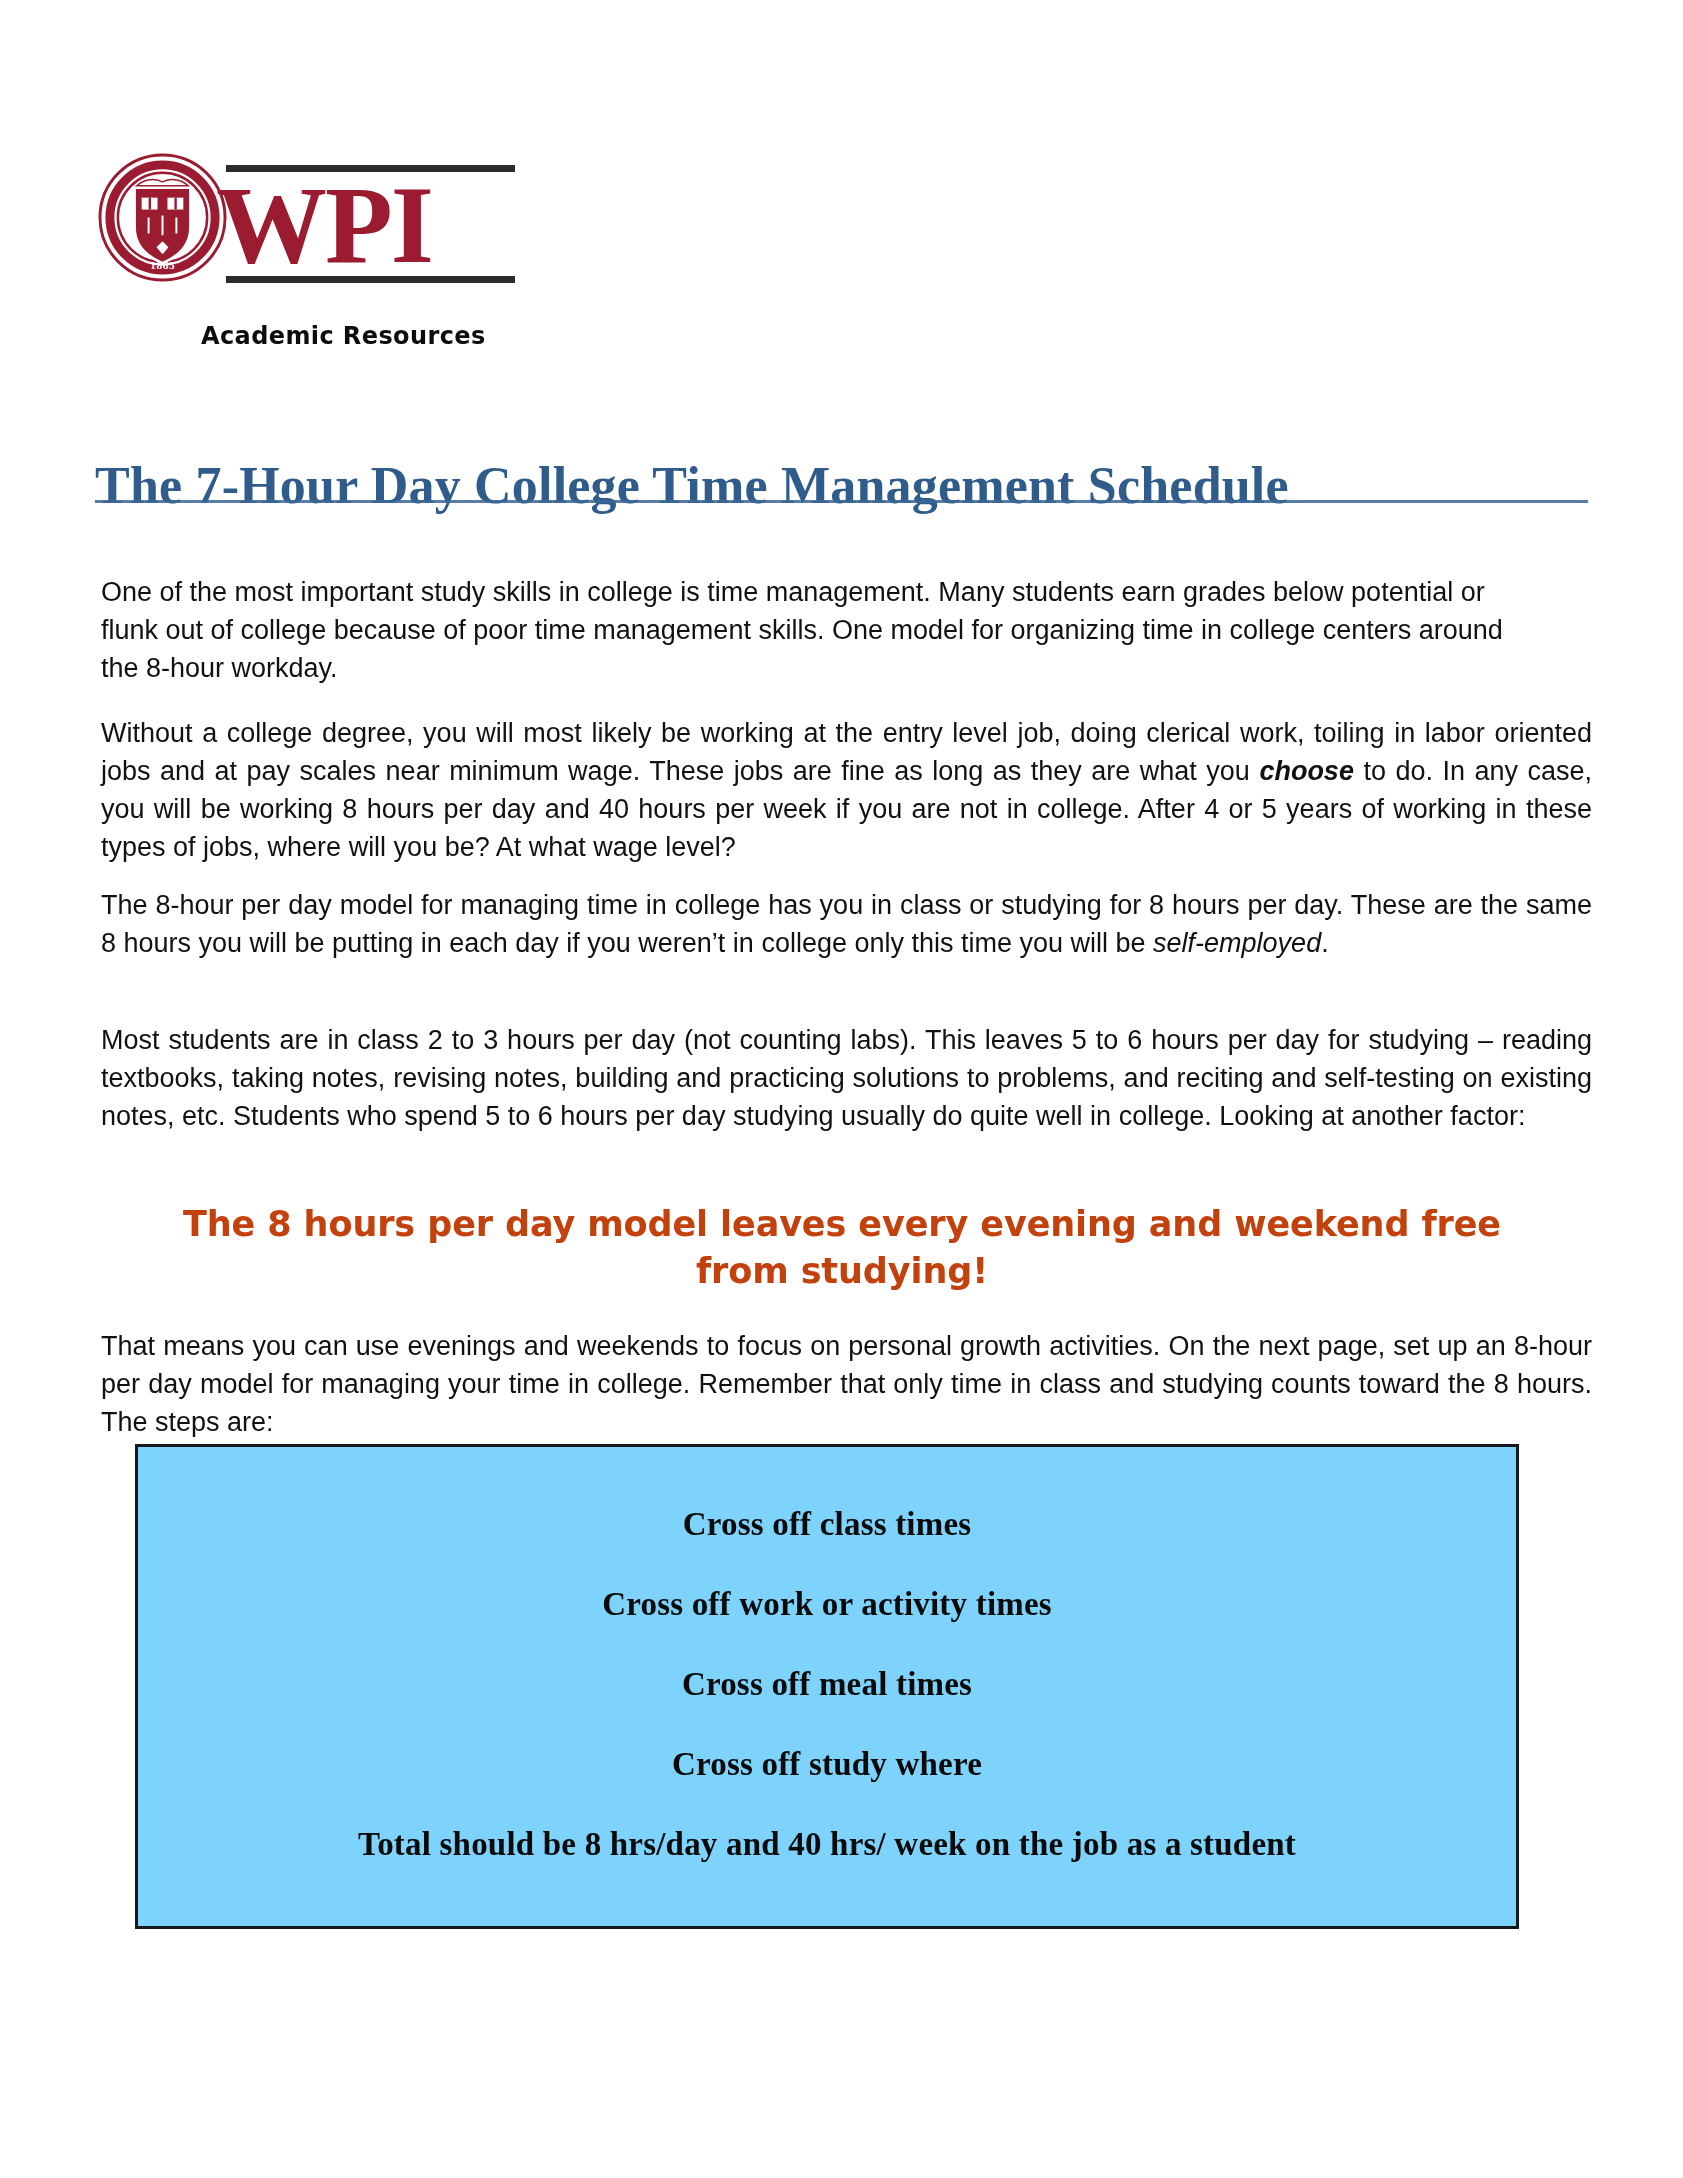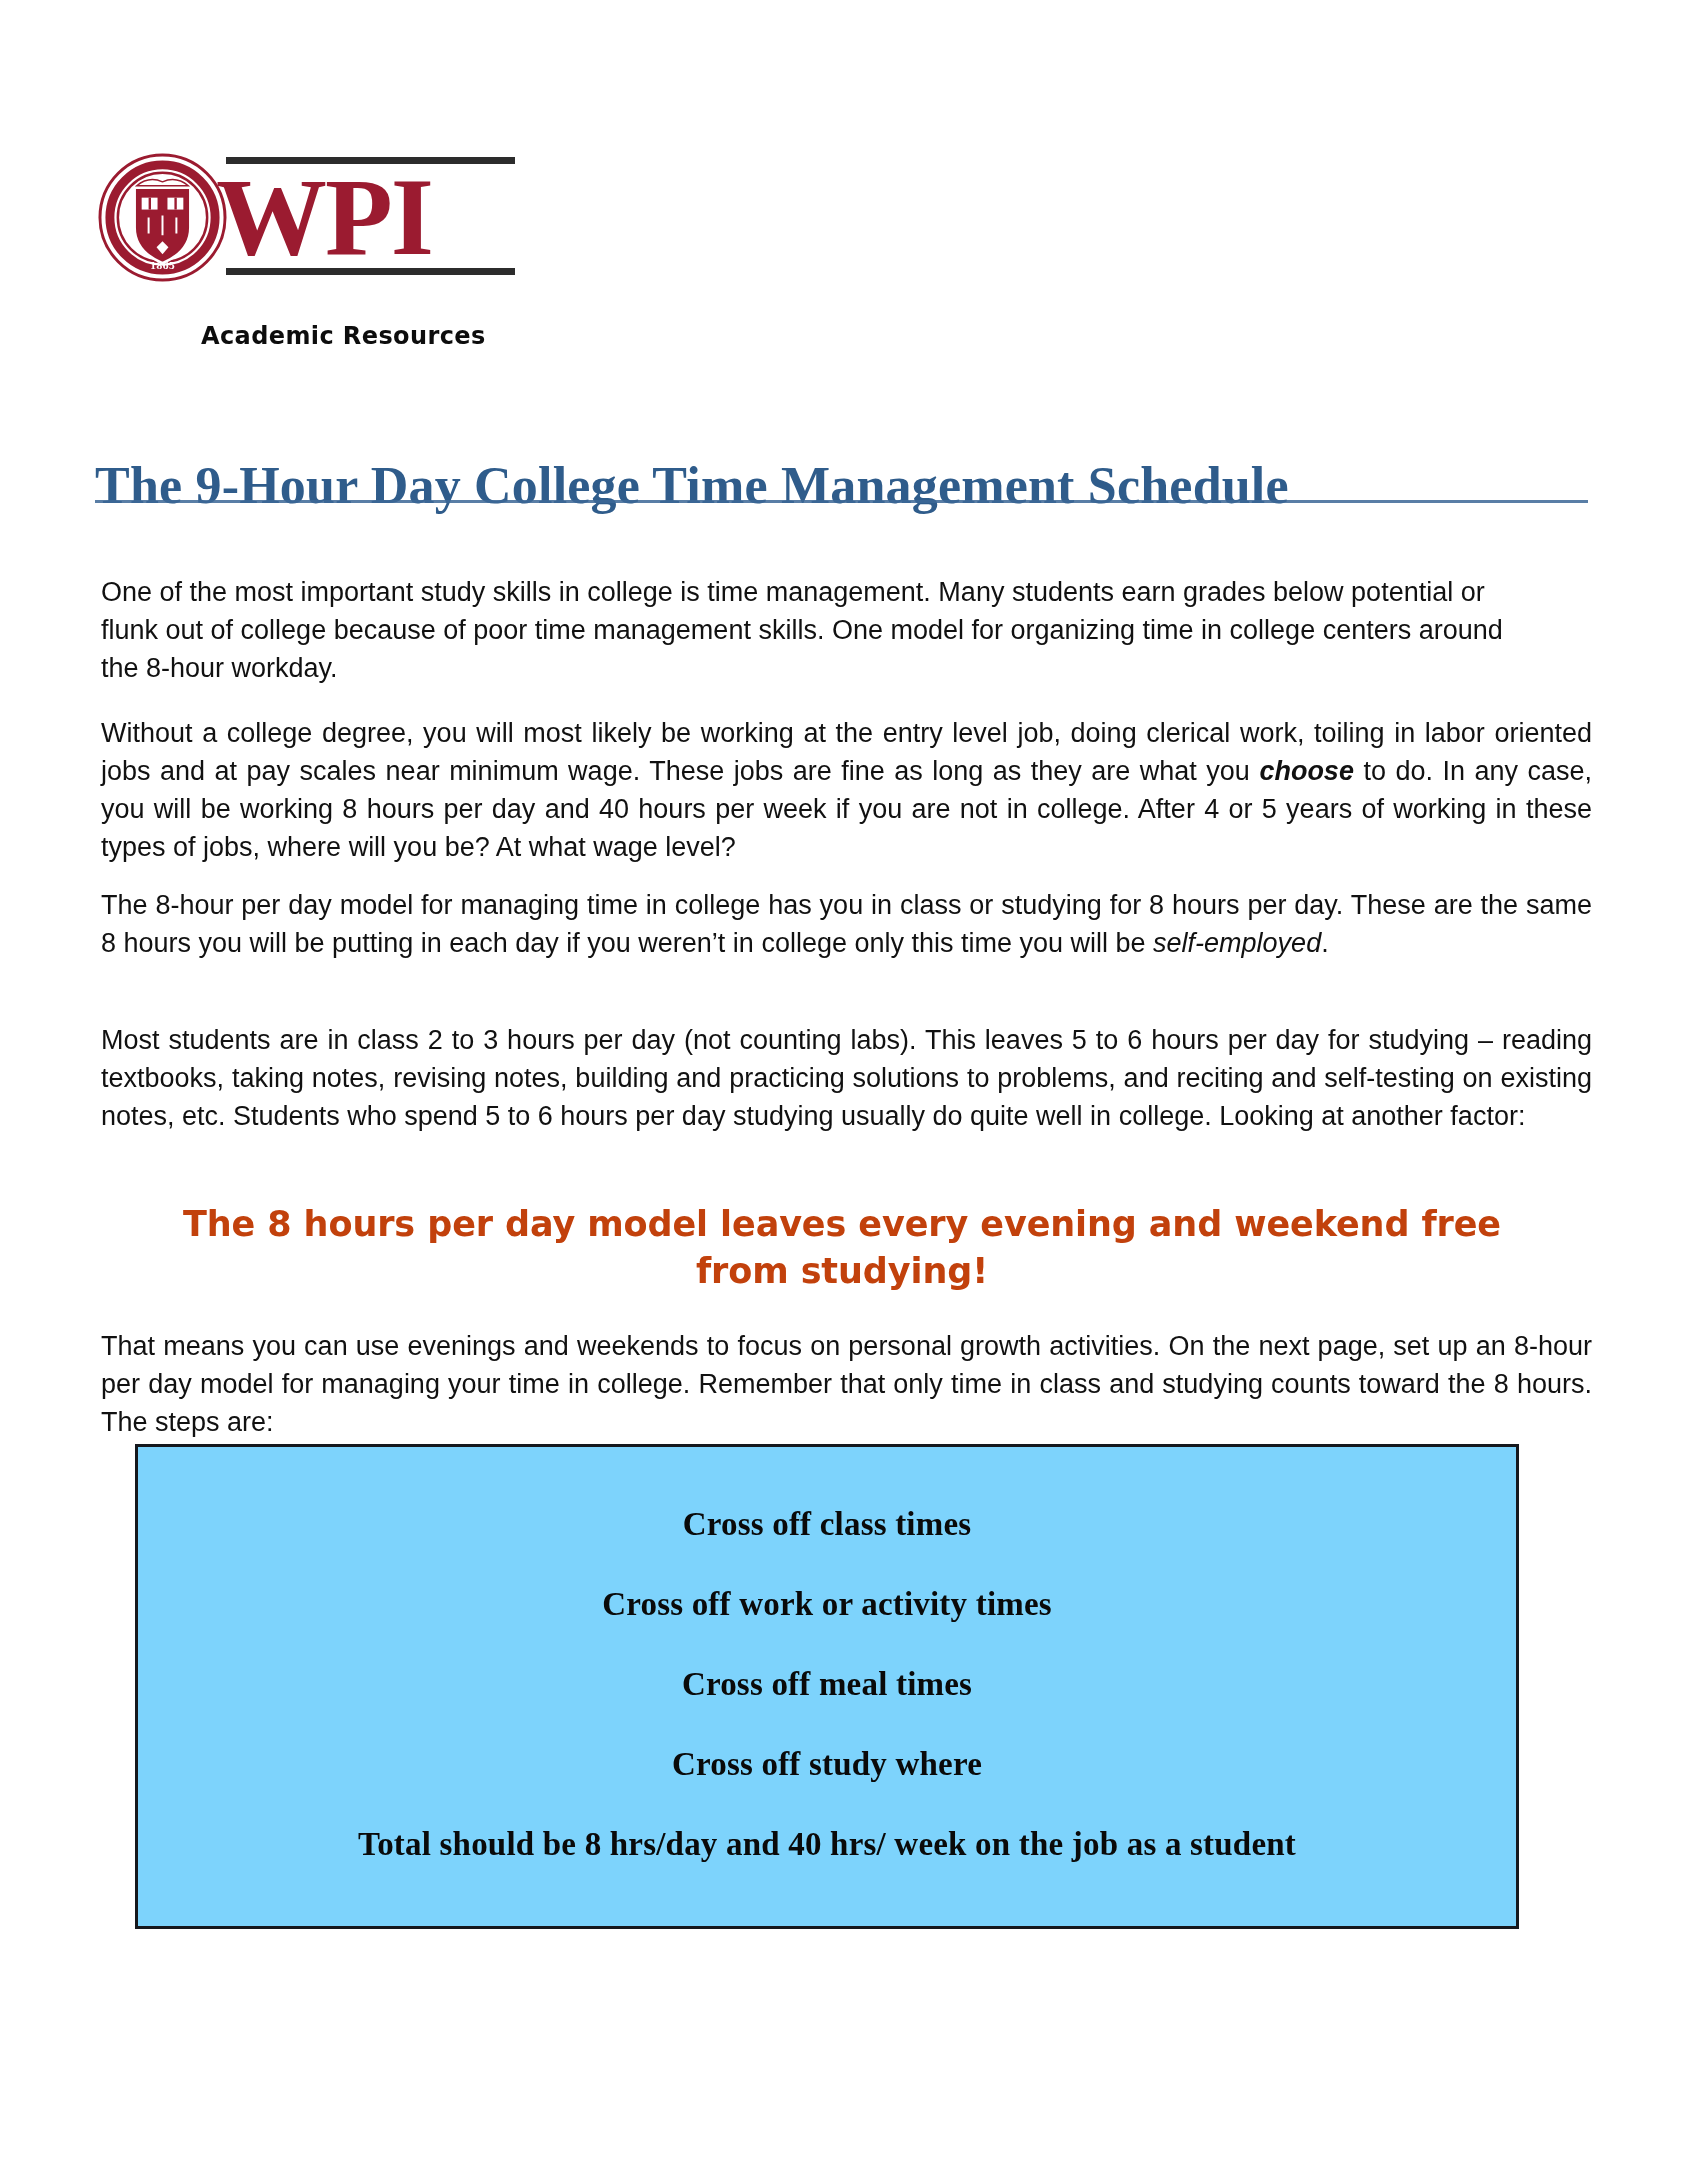"WPI" .wordmark-block { top: 8px -> 16px }
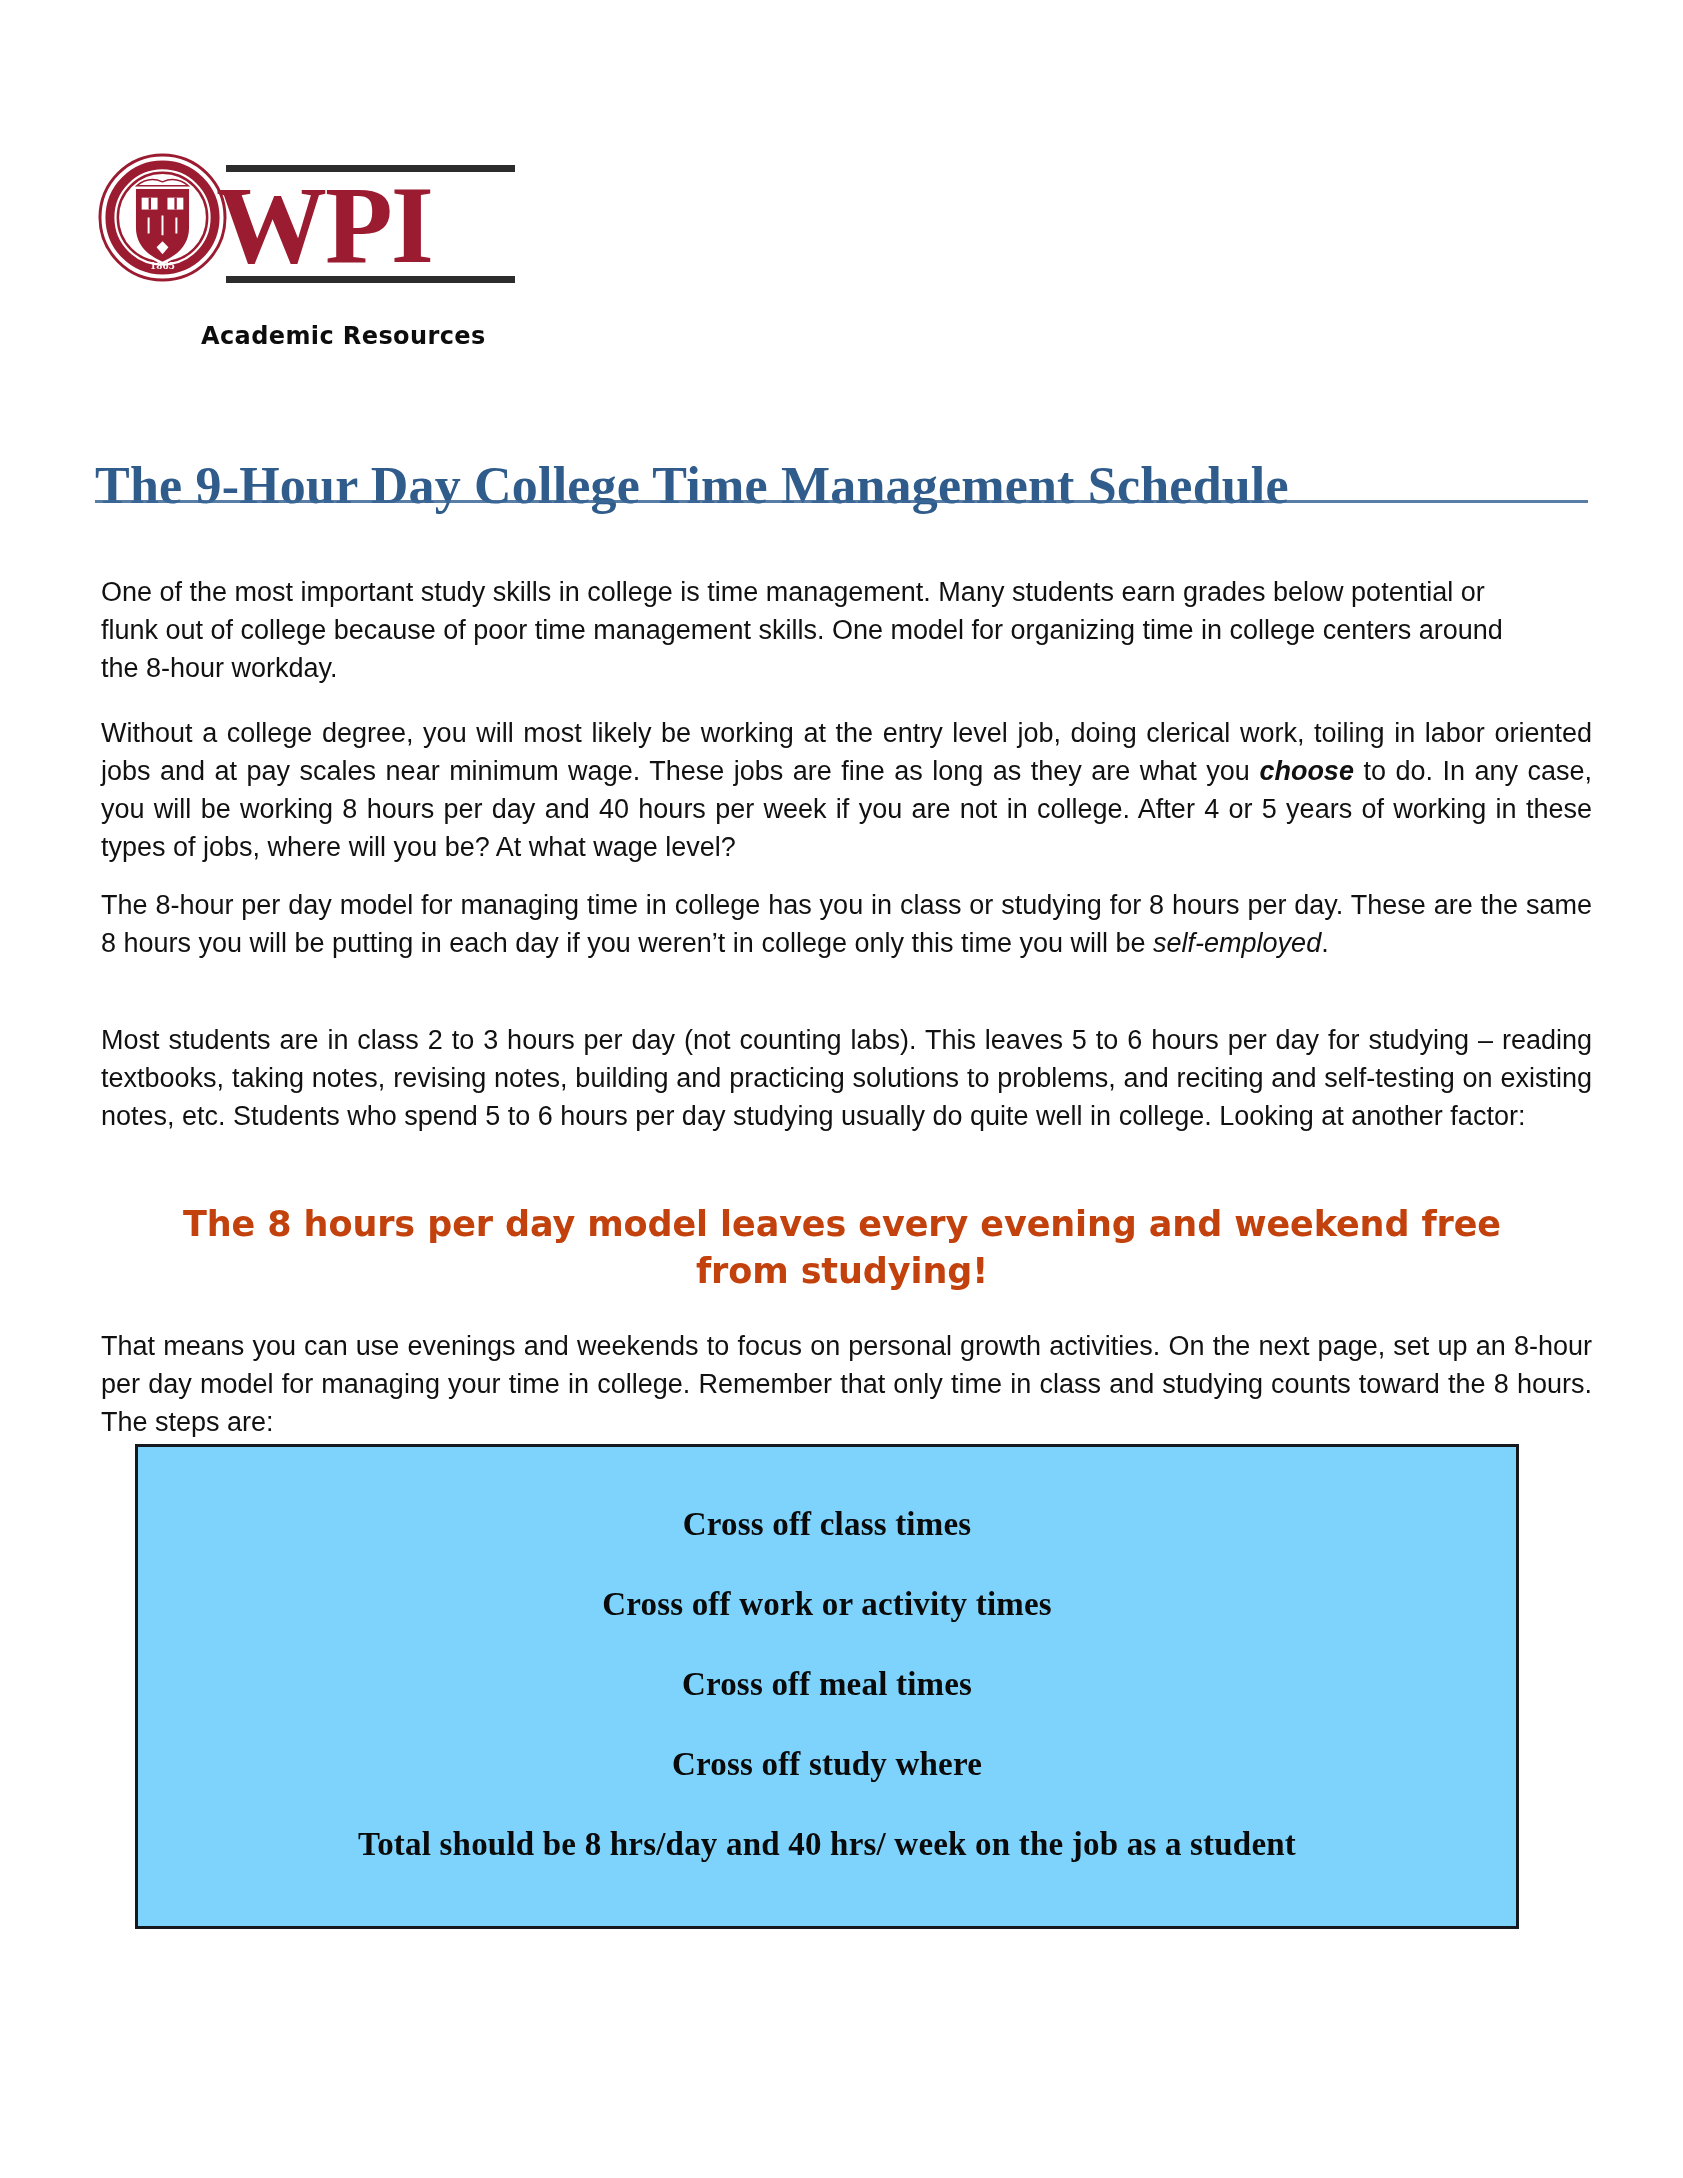"The 9-Hour Day College Time" h1.doc-title { text: 9-Hour -> 7-Hour }
